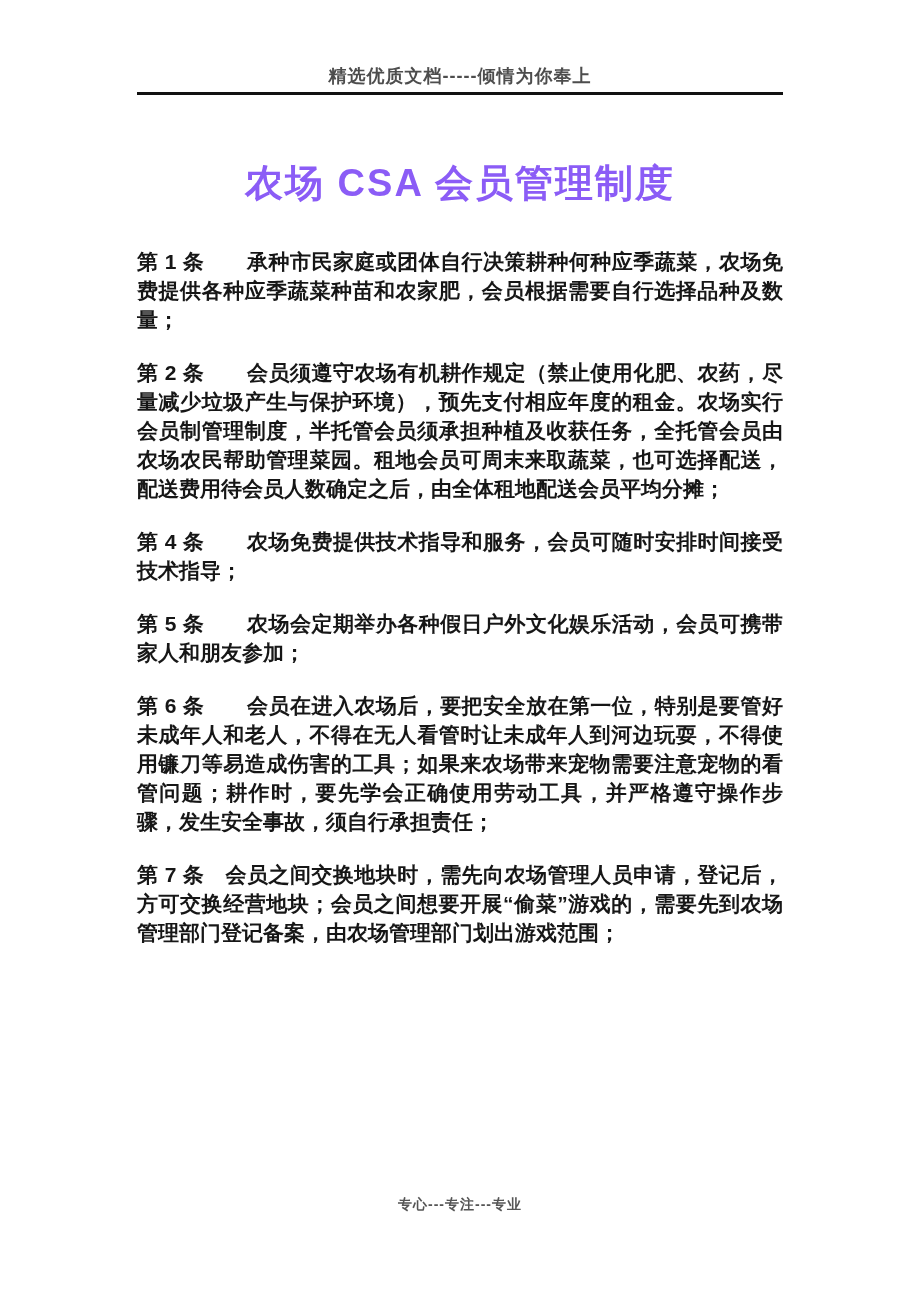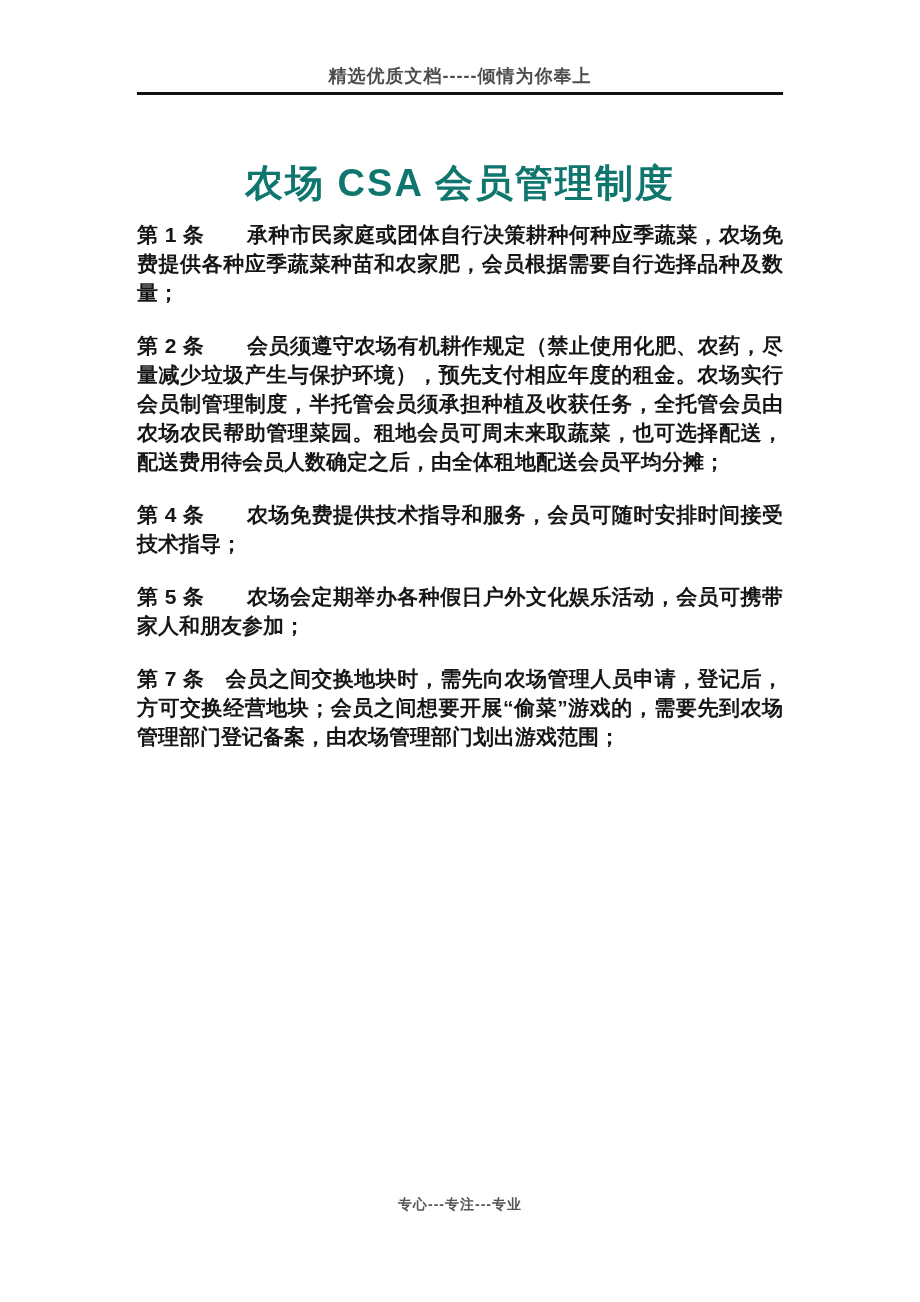"农场 CSA 会员管理制度" .doc-title { color: #0f766e -> #8b5cf6 }
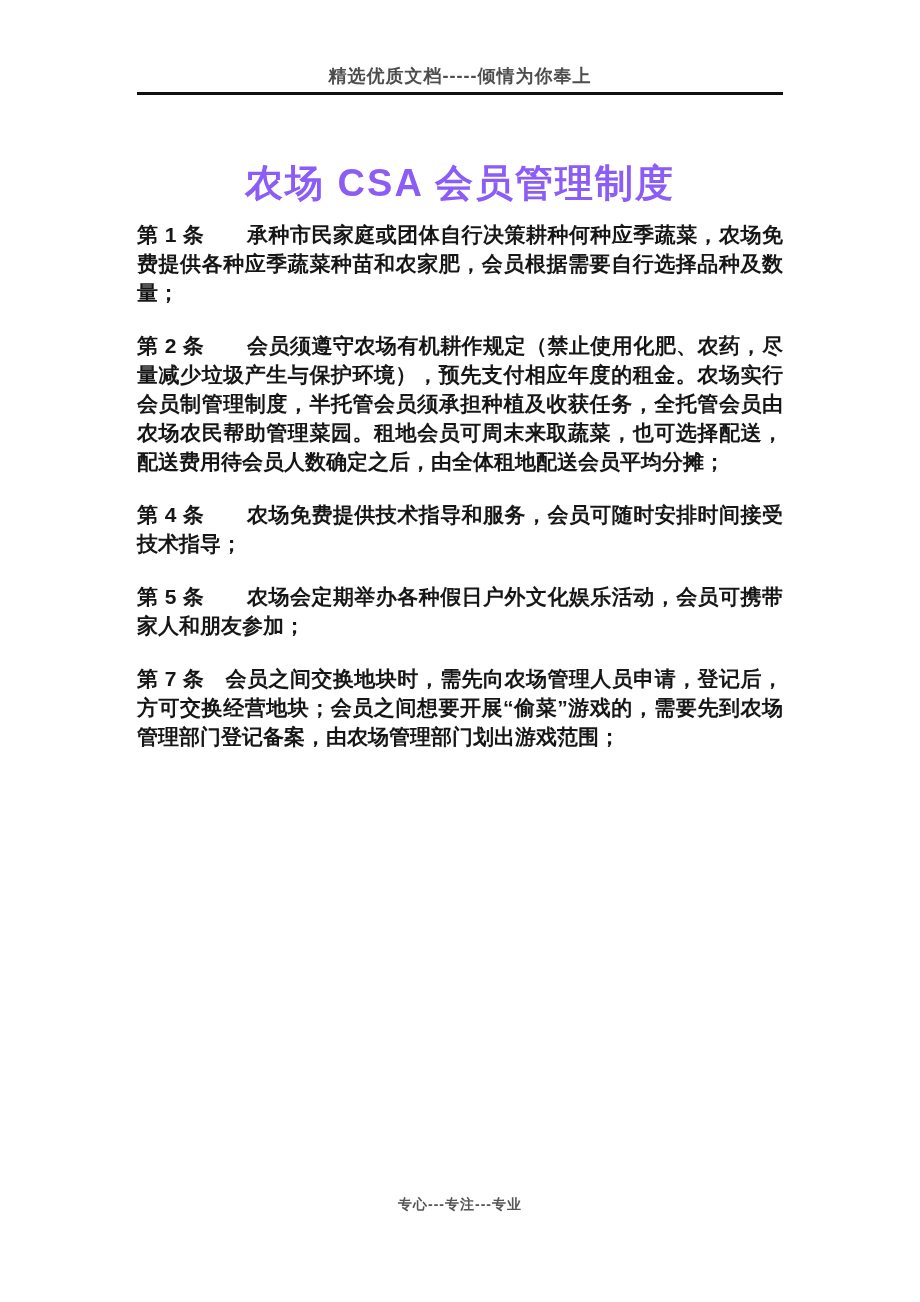"第 1 条" .doc-body { top: 220px -> 247px }
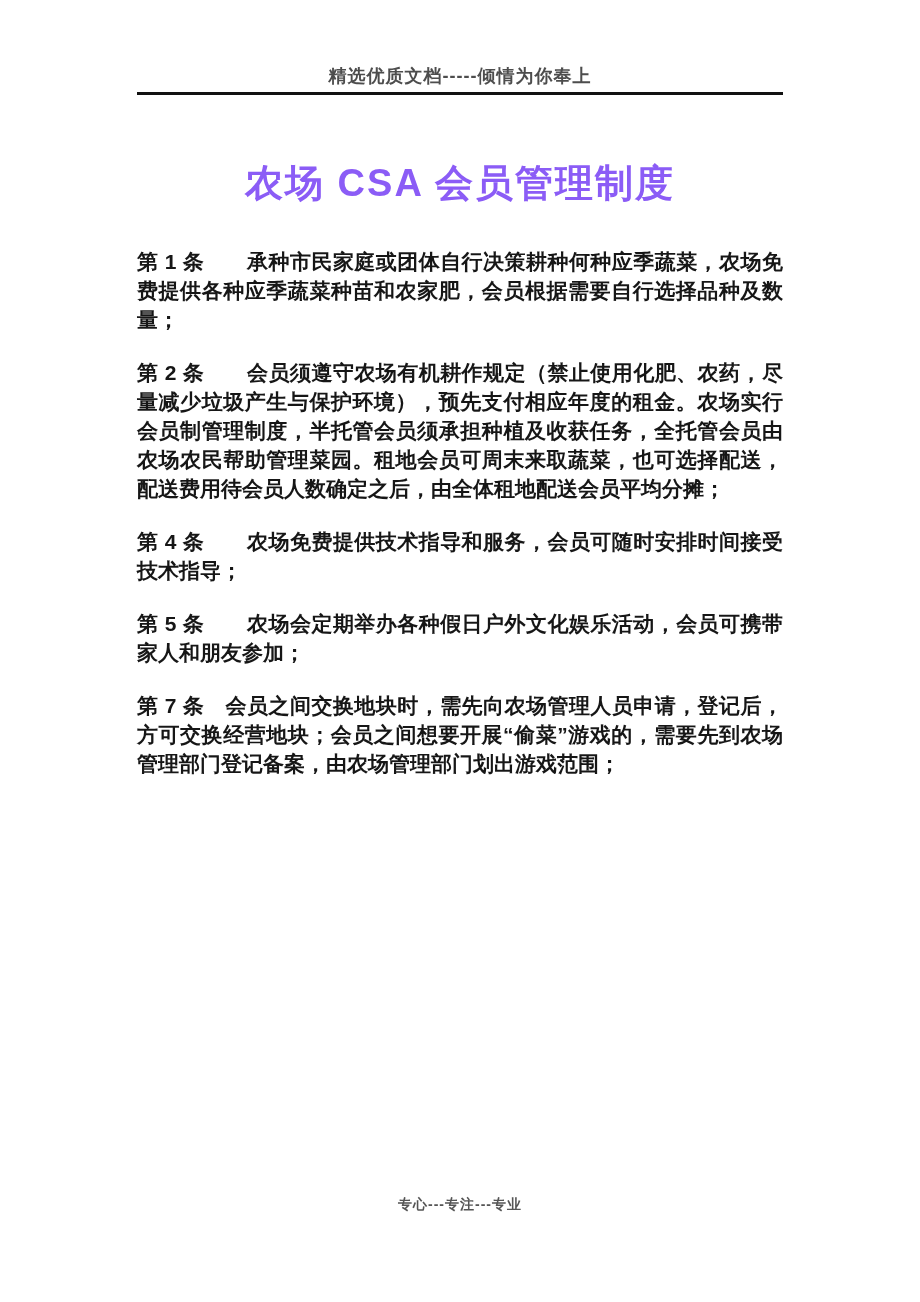"第 6 条" p { html: none -> <p>第 6 条 会员在进入农场后，要把安全放在第一位，特别是要管好未成年人和老人，不得在无人看管时让未成年人到河边玩耍，不得使用镰刀等易造成伤害的工具；如果来农场带来宠物需要注意宠物的看管问题；耕作时，要先学会正确使用劳动工具，并严格遵守操作步骤，发生安全事故，须自行承担责任；</p> }
